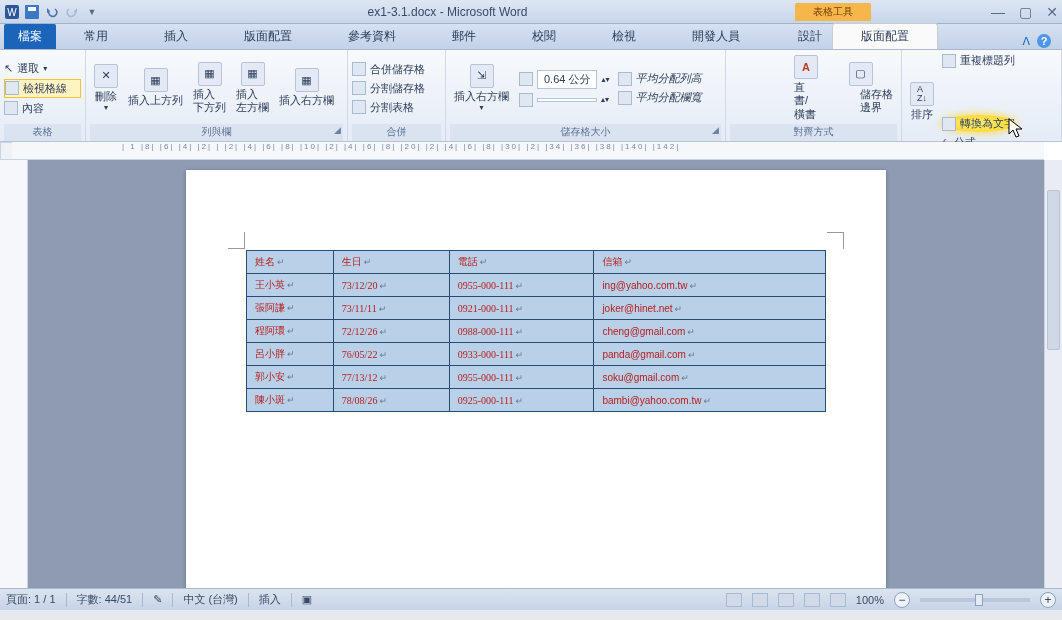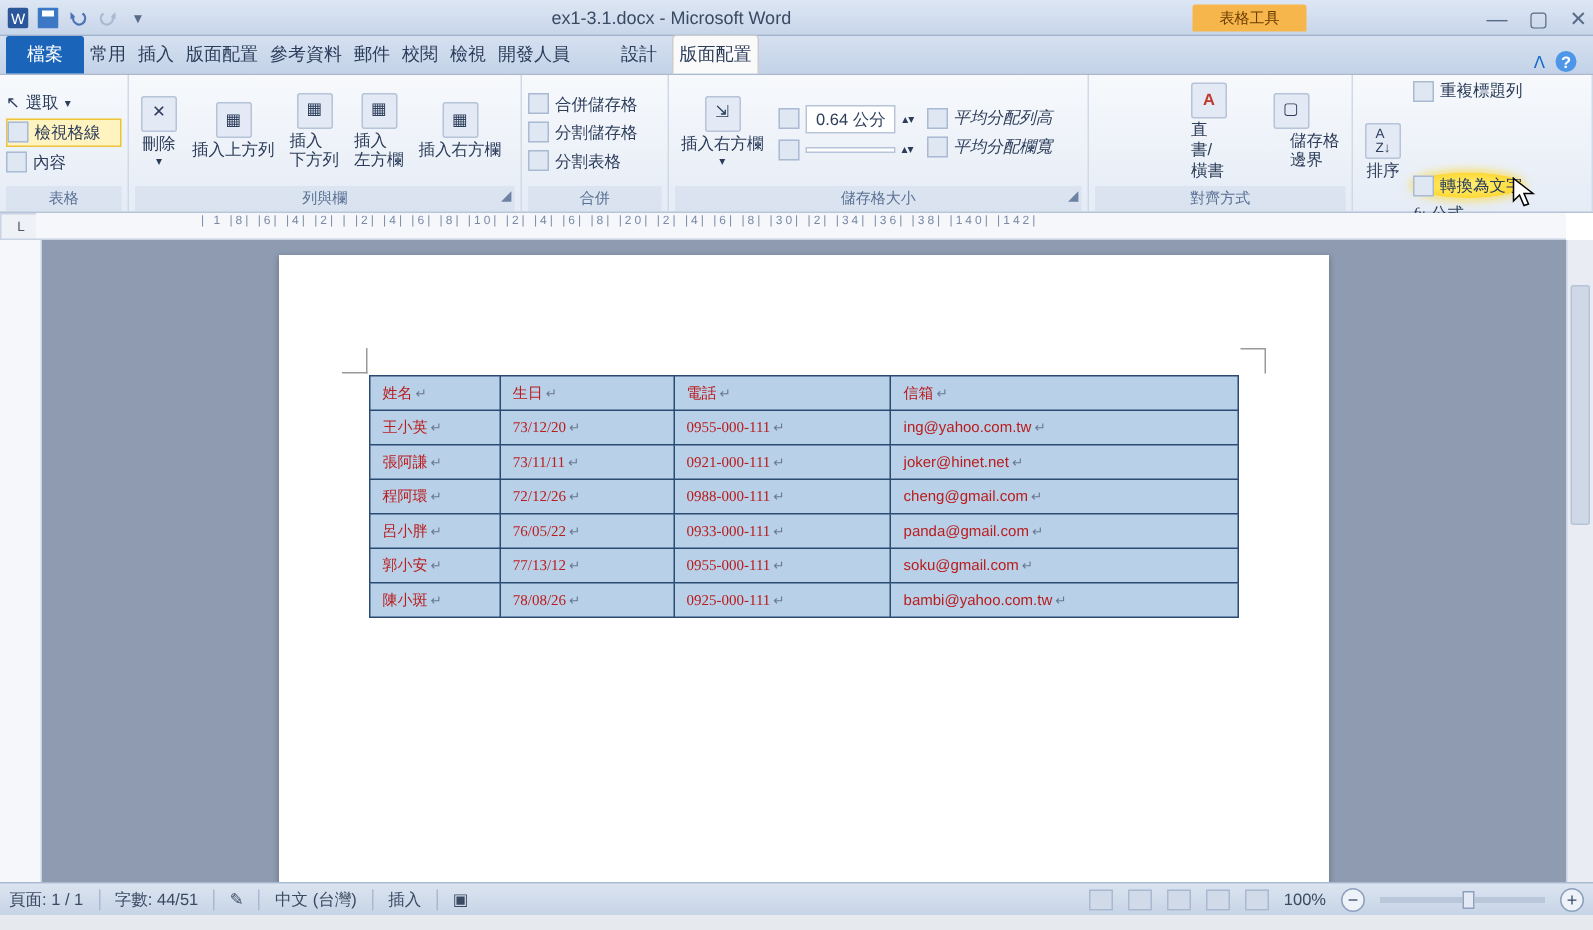"常用" .tabrow .tab { padding: 4px 4px 4px -> 4px 28px 4px }
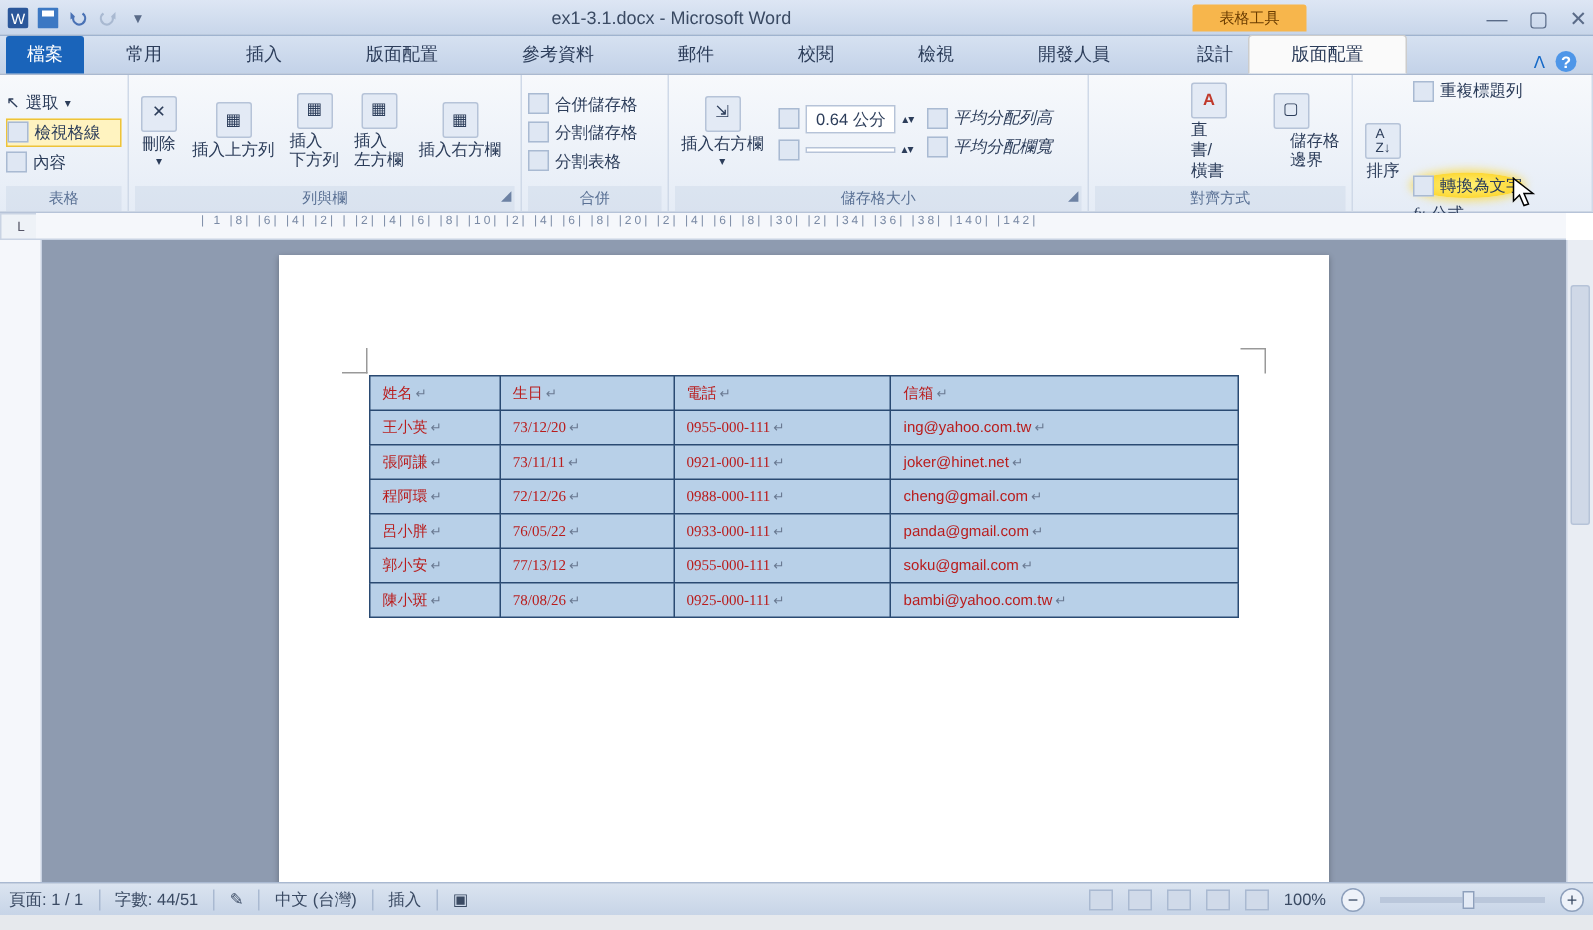"| 1 |8| |6| |4|" .hruler { left: 24px -> 12px }
